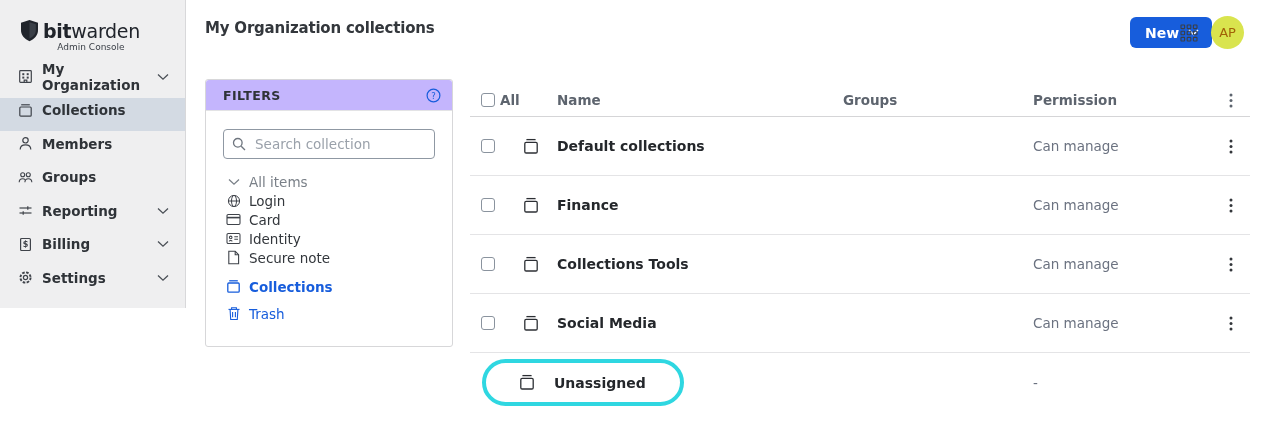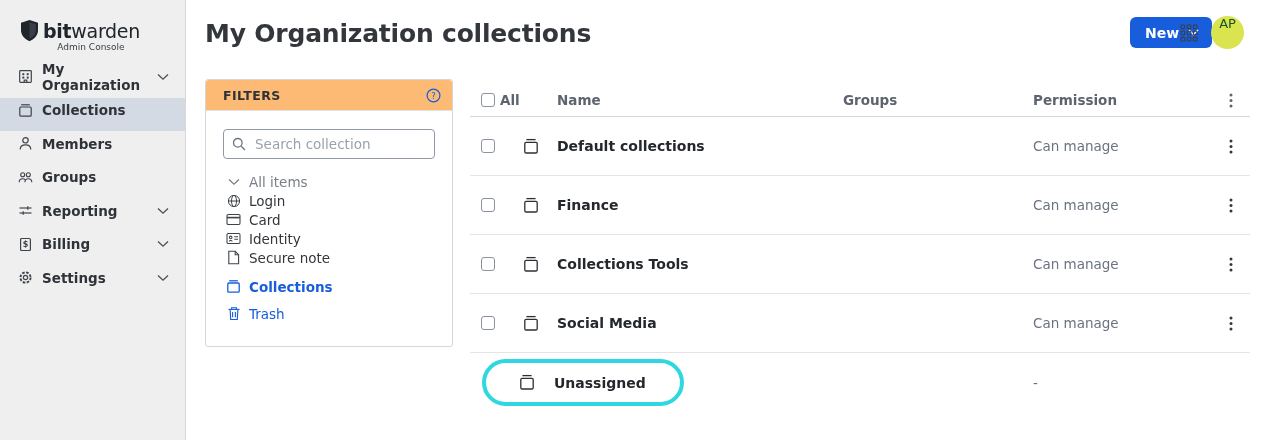"bitwarden" .sidebar { height: 440px -> 308px }
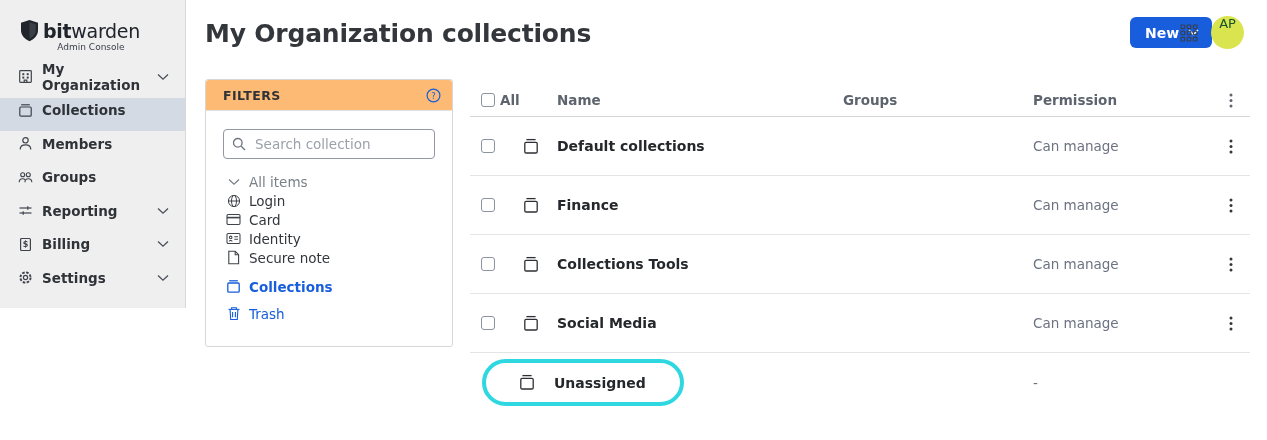"My Organization collections" .page-title { font-size: 25px -> 15px }
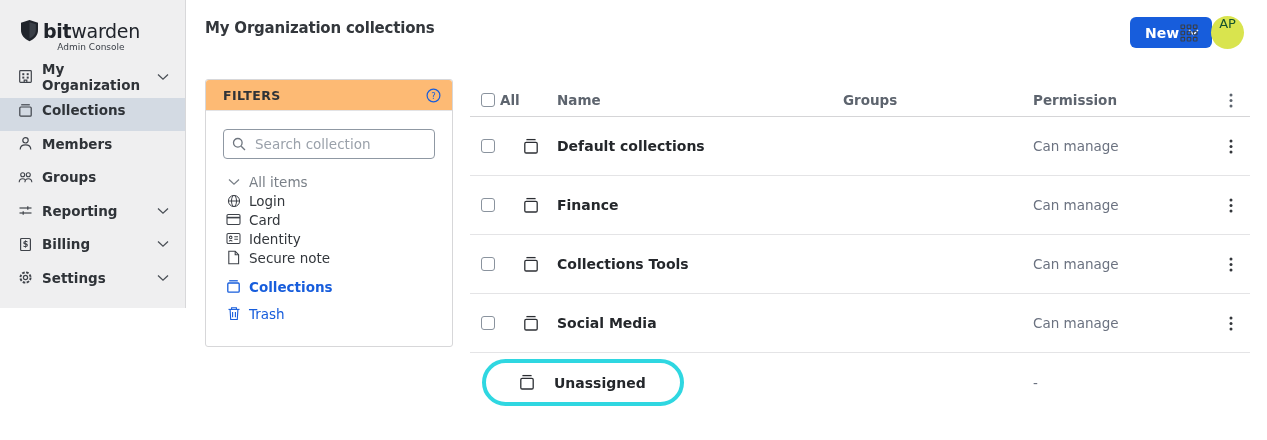"AP" .avatar { align-items: none -> center; color: #14532d -> #a16207 }
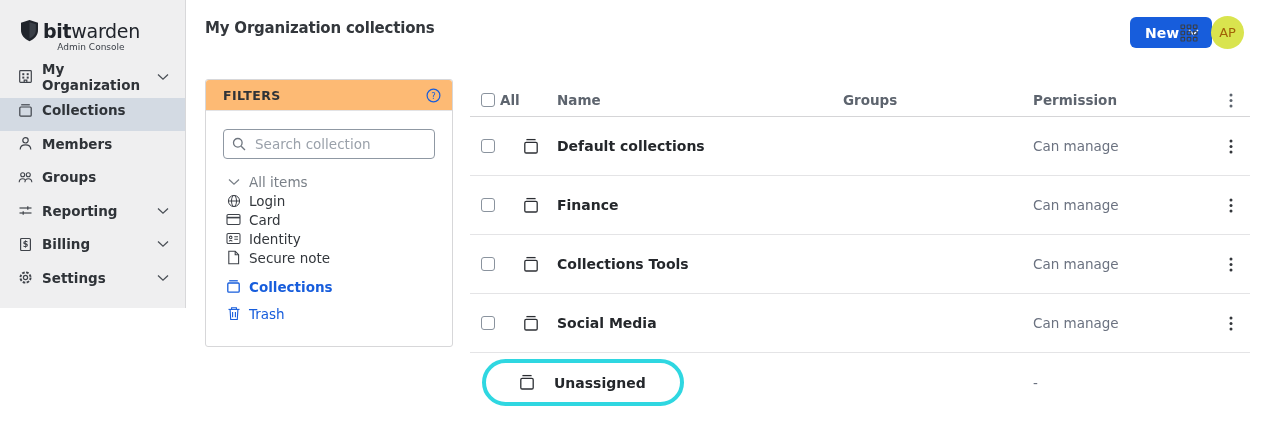"FILTERS" .filters-head { background: #fdba74 -> #c4b5fd }
